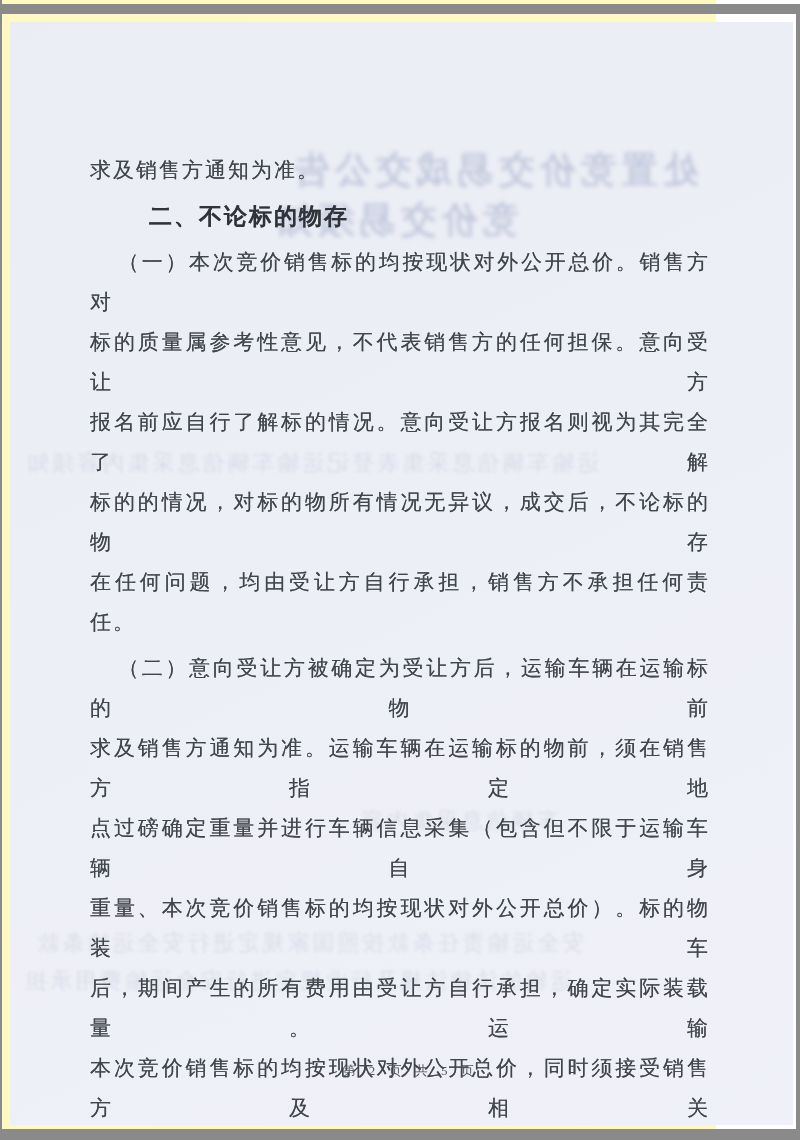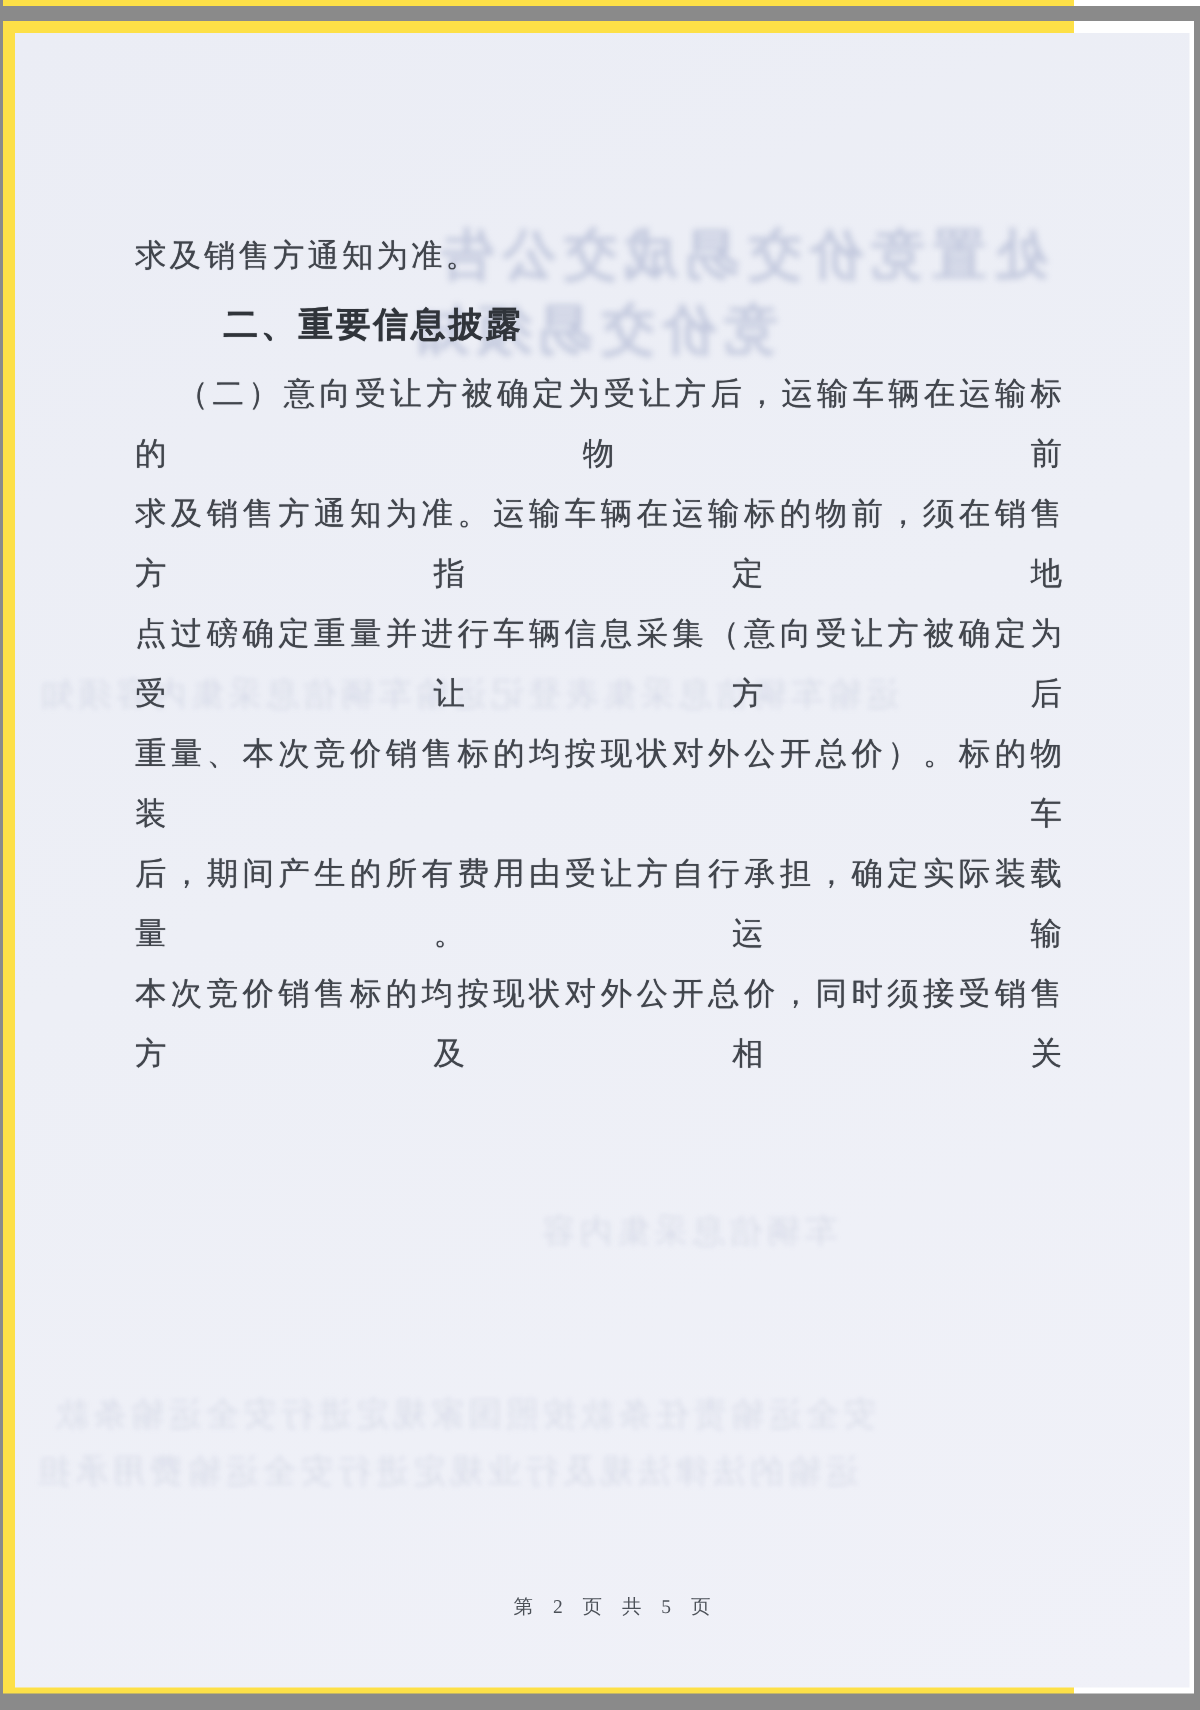"求及销售方通知为准。" .canvas { background: #fde047 -> #fef9c3 }
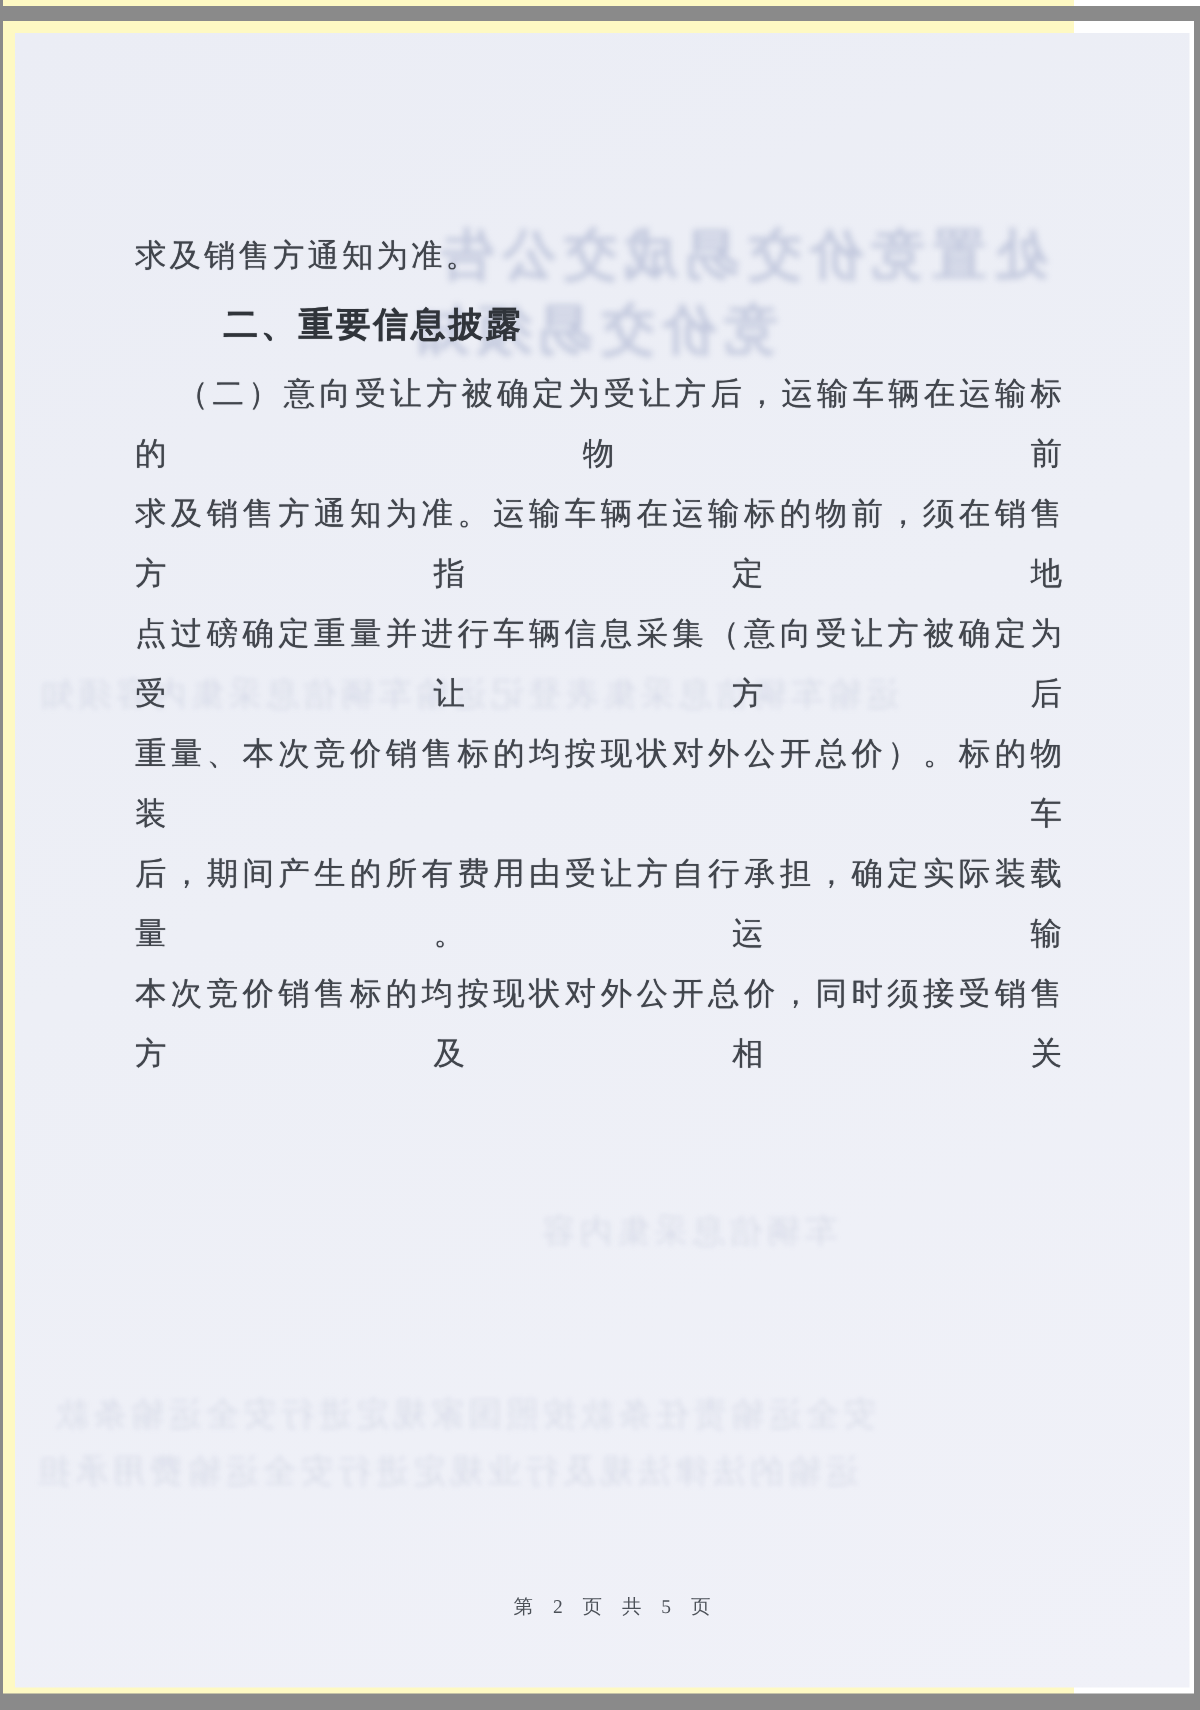"二、重要信息披露" div.heading { text: 重要信息披露 -> 不论标的物存 }
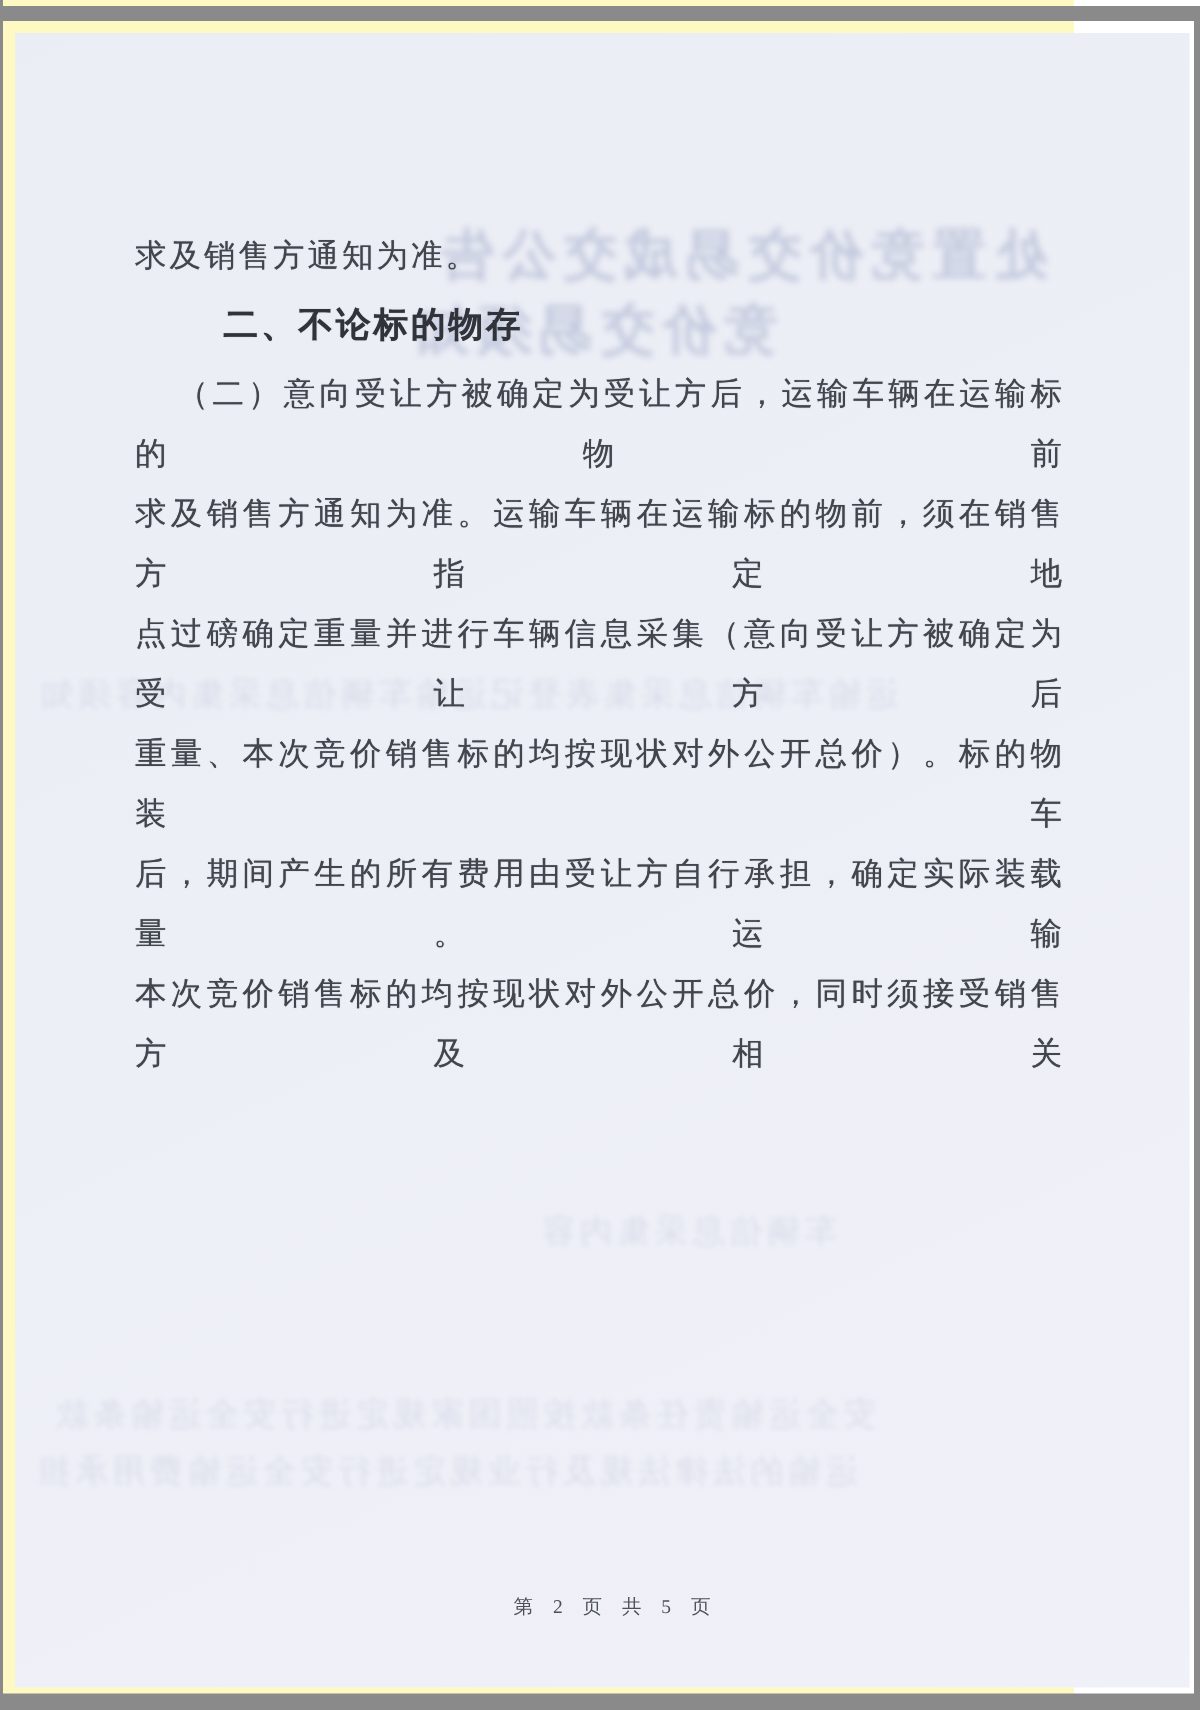"（一）本次竞价销售标的均按现状对外公开总价。销售方对" div.para { html: none -> <div> <div>（一）本次竞价销售标的均按现状对外公开总价。销售方对</div> <div>标的质量属参考性意见，不代表销售方的任何担保。意向受让方</div> <div>报名前应自行了解标的情况。意向受让方报名则视为其完全了解</div> <div>标的的情况，对标的物所有情况无异议，成交后，不论标的物存</div> <div>在任何问题，均由受让方自行承担，销售方不承担任何责任。</div> </div> }
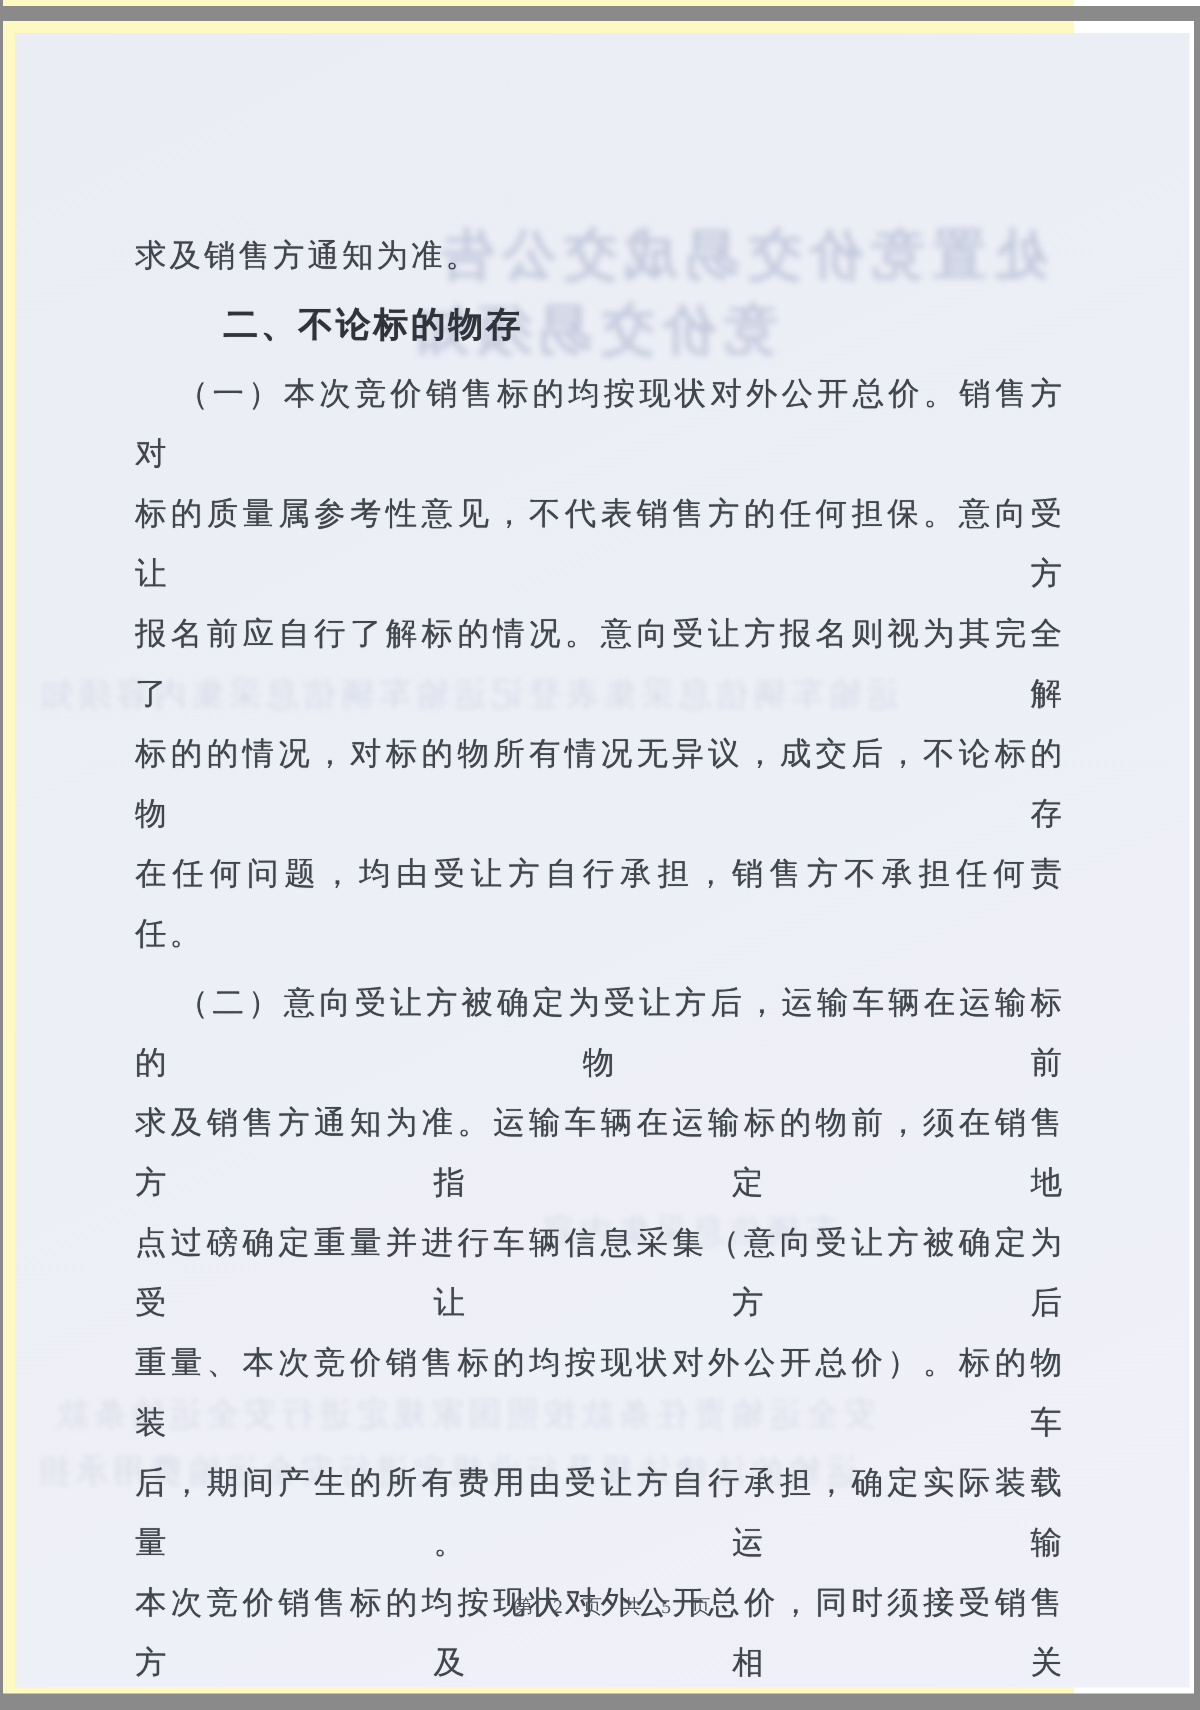"点过磅确定重量并进行车辆信息采集（意向受让方被确定为受让方后" div.bline { text: 意向受让方被确定为受让方后 -> 包含但不限于运输车辆自身 }
